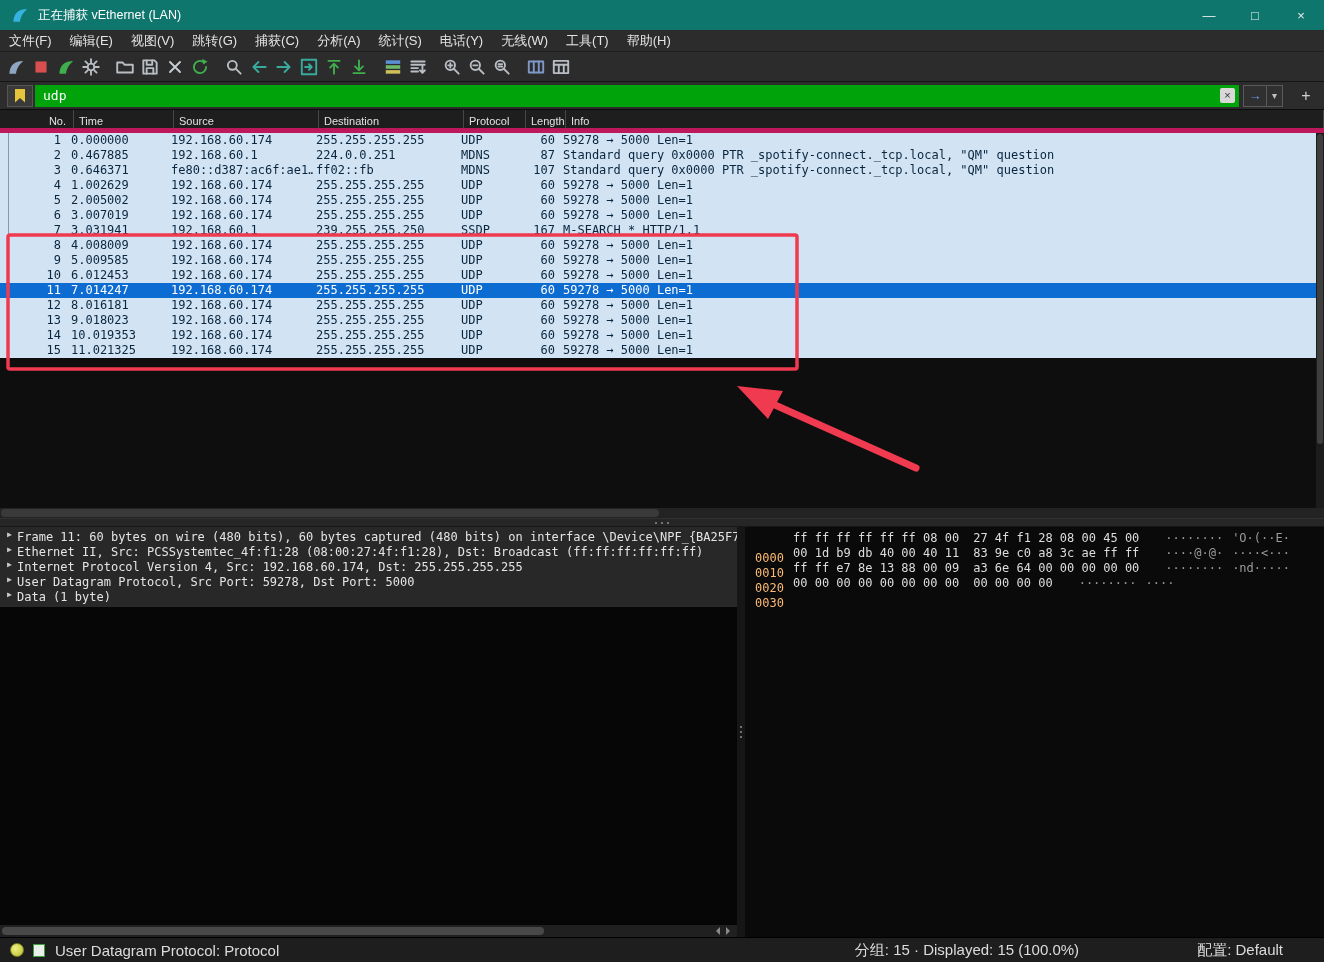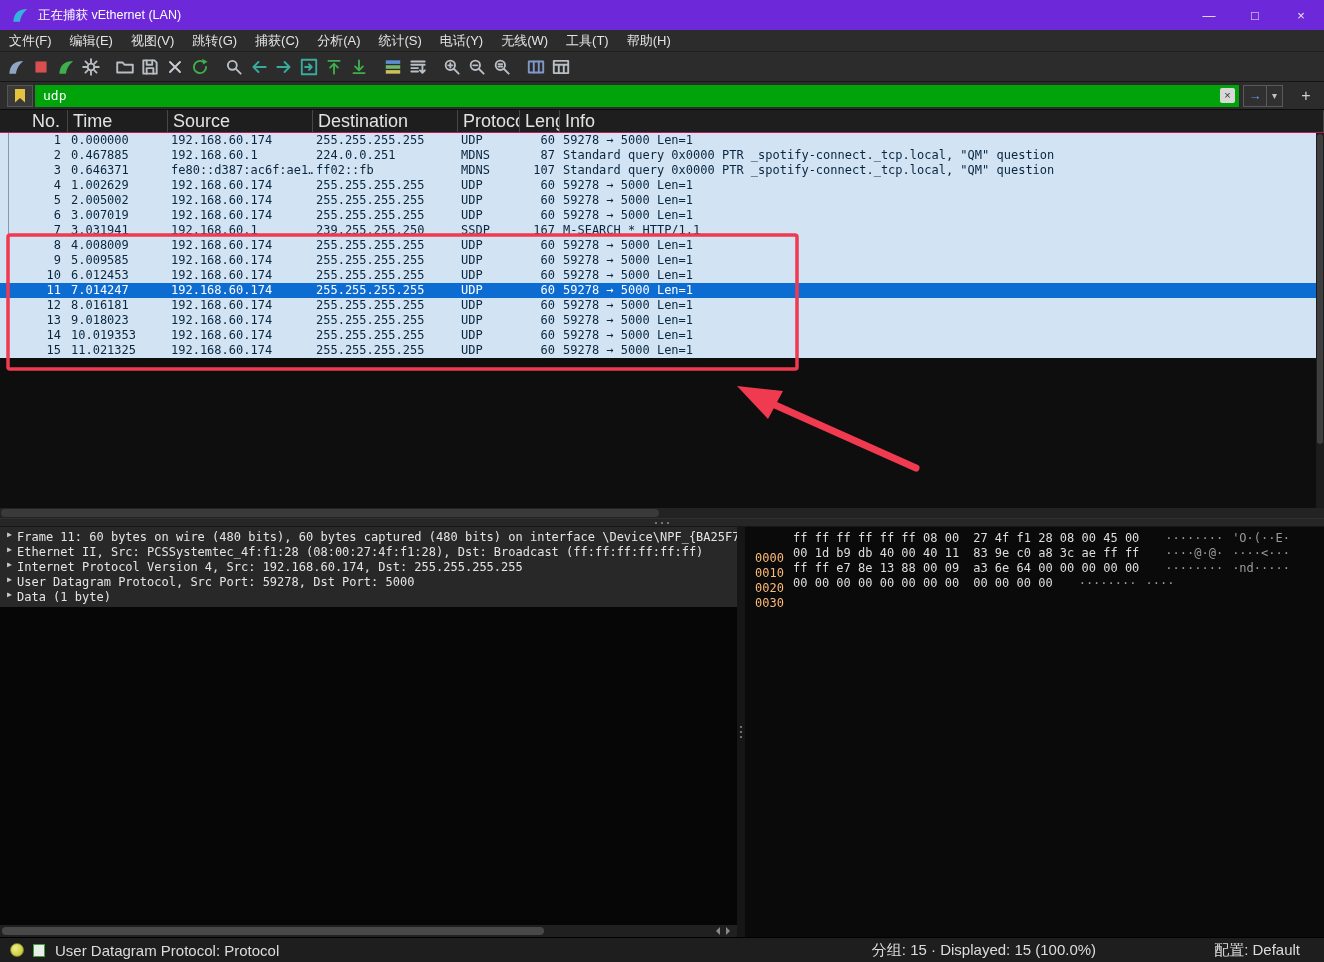"正在捕获 vEthernet (LAN)" .titlebar { background: #6d28d9 -> #0f766e }
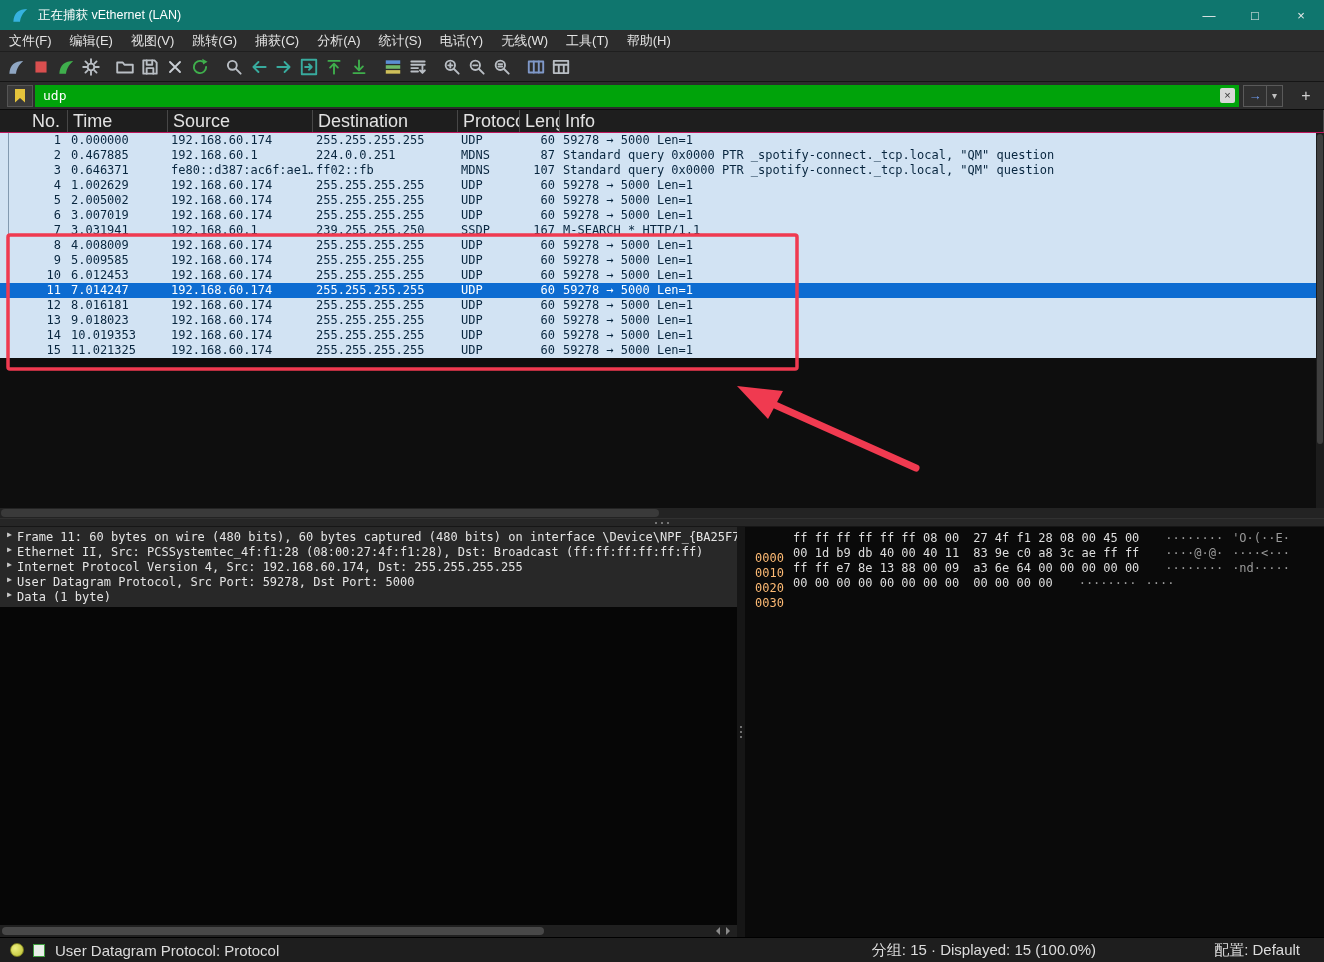"No." .phead { border-bottom: 1px solid #be185d -> 5px solid #be185d; font-size: 18px -> 11px; padding-left: none -> 6px }
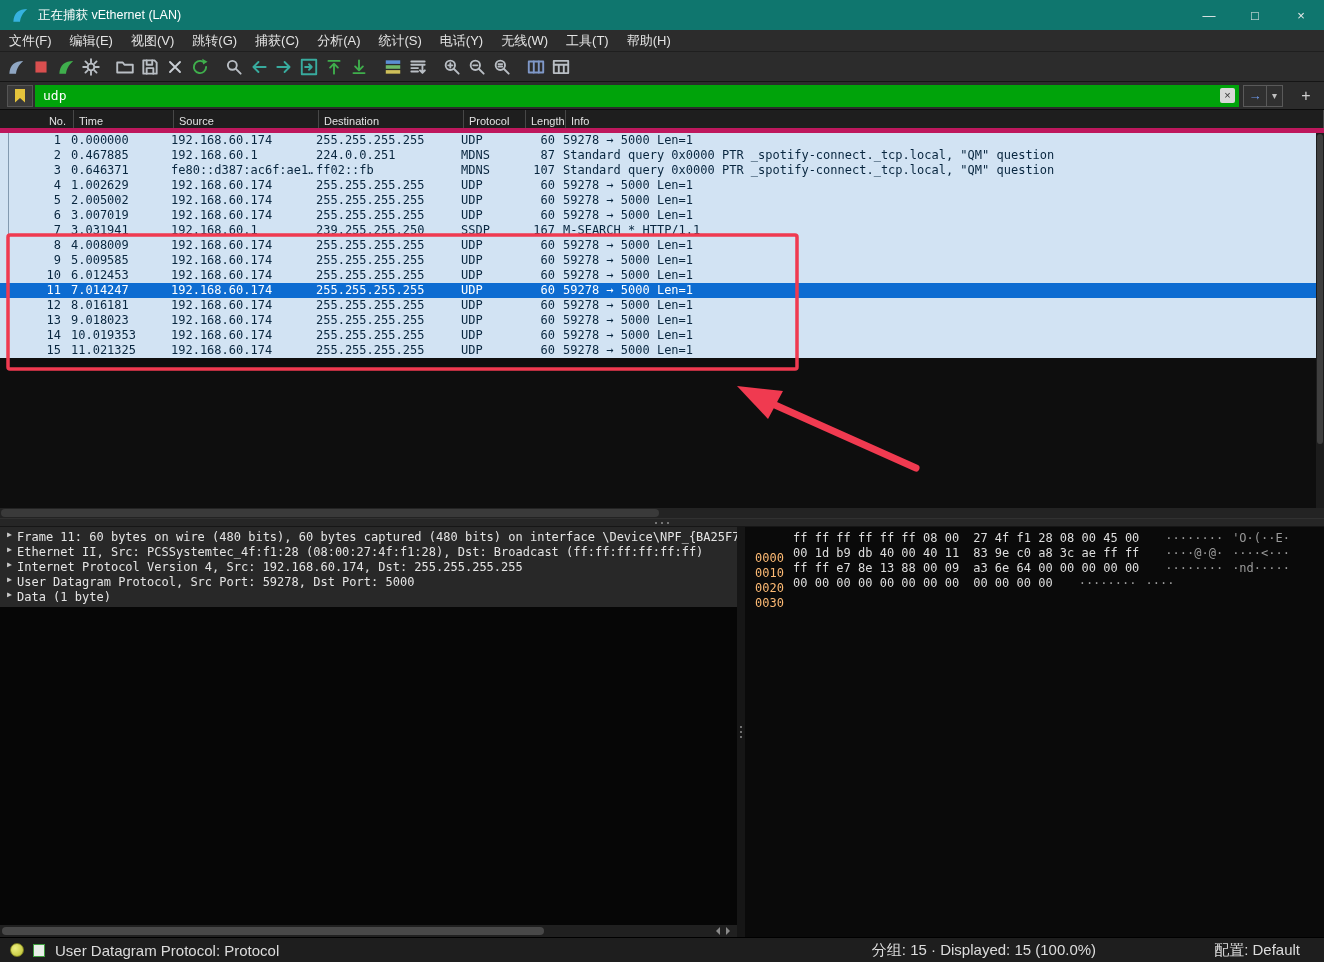"配置: Default" .sb-profile { margin-right: 14px -> 31px }
